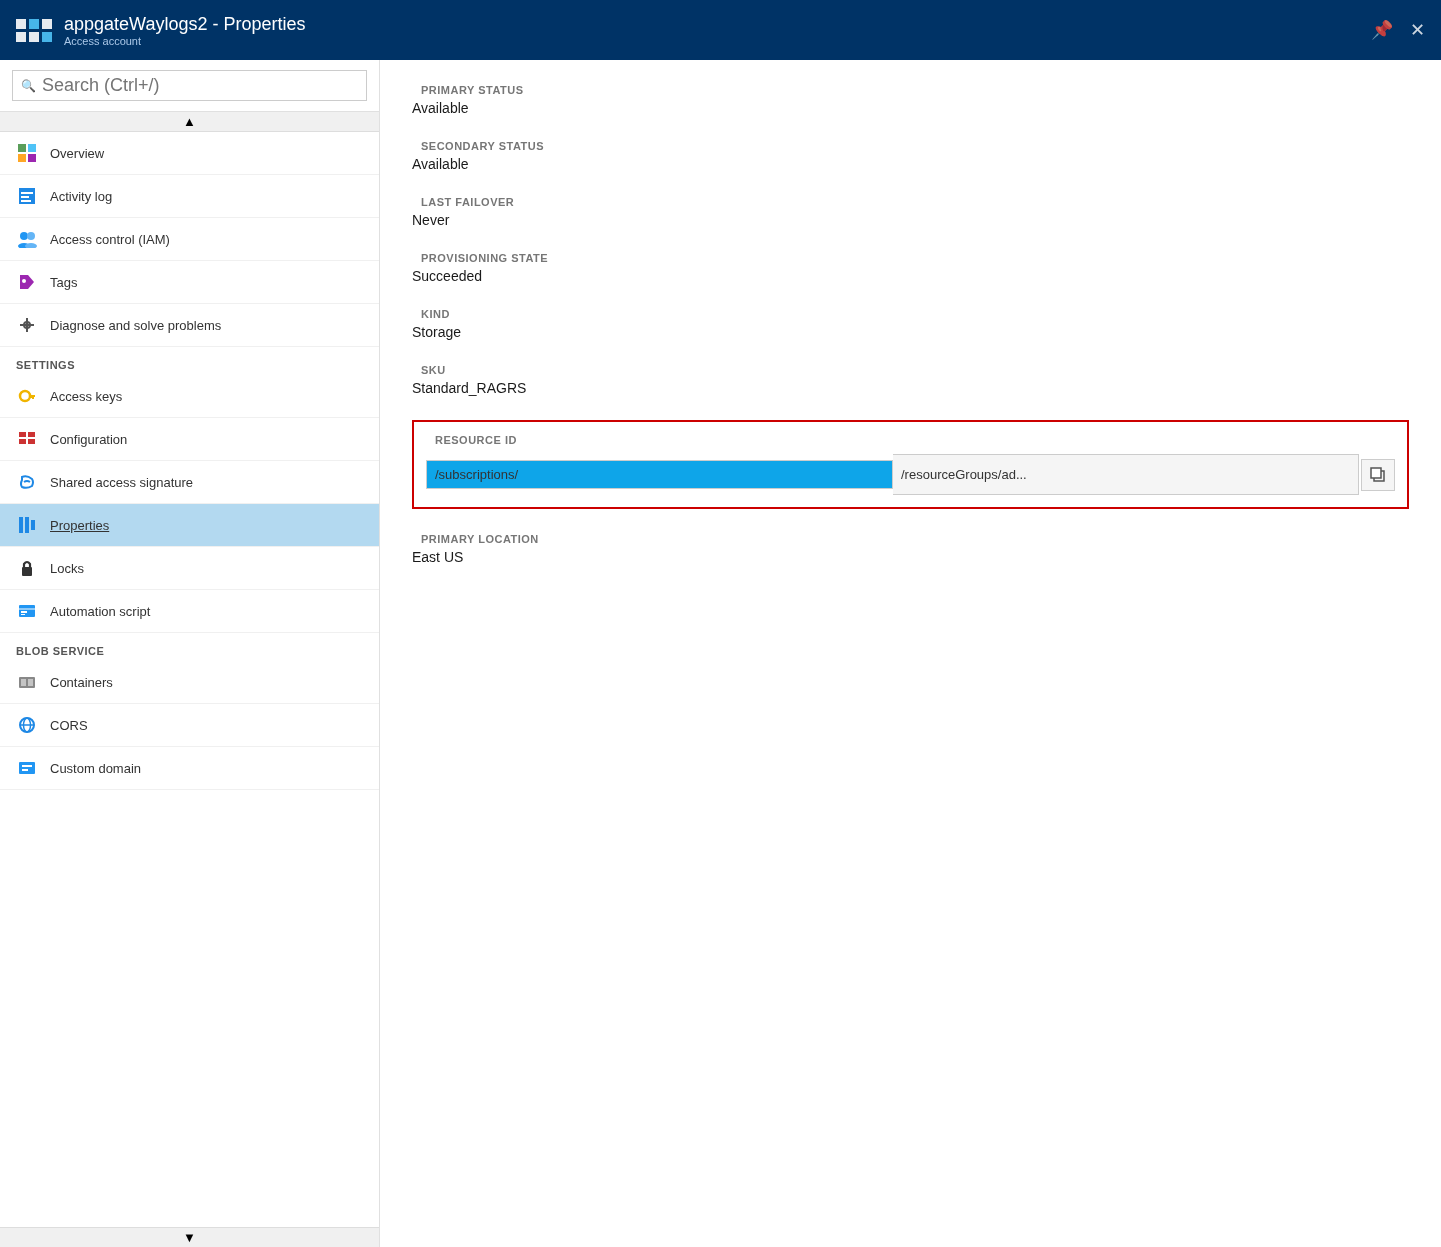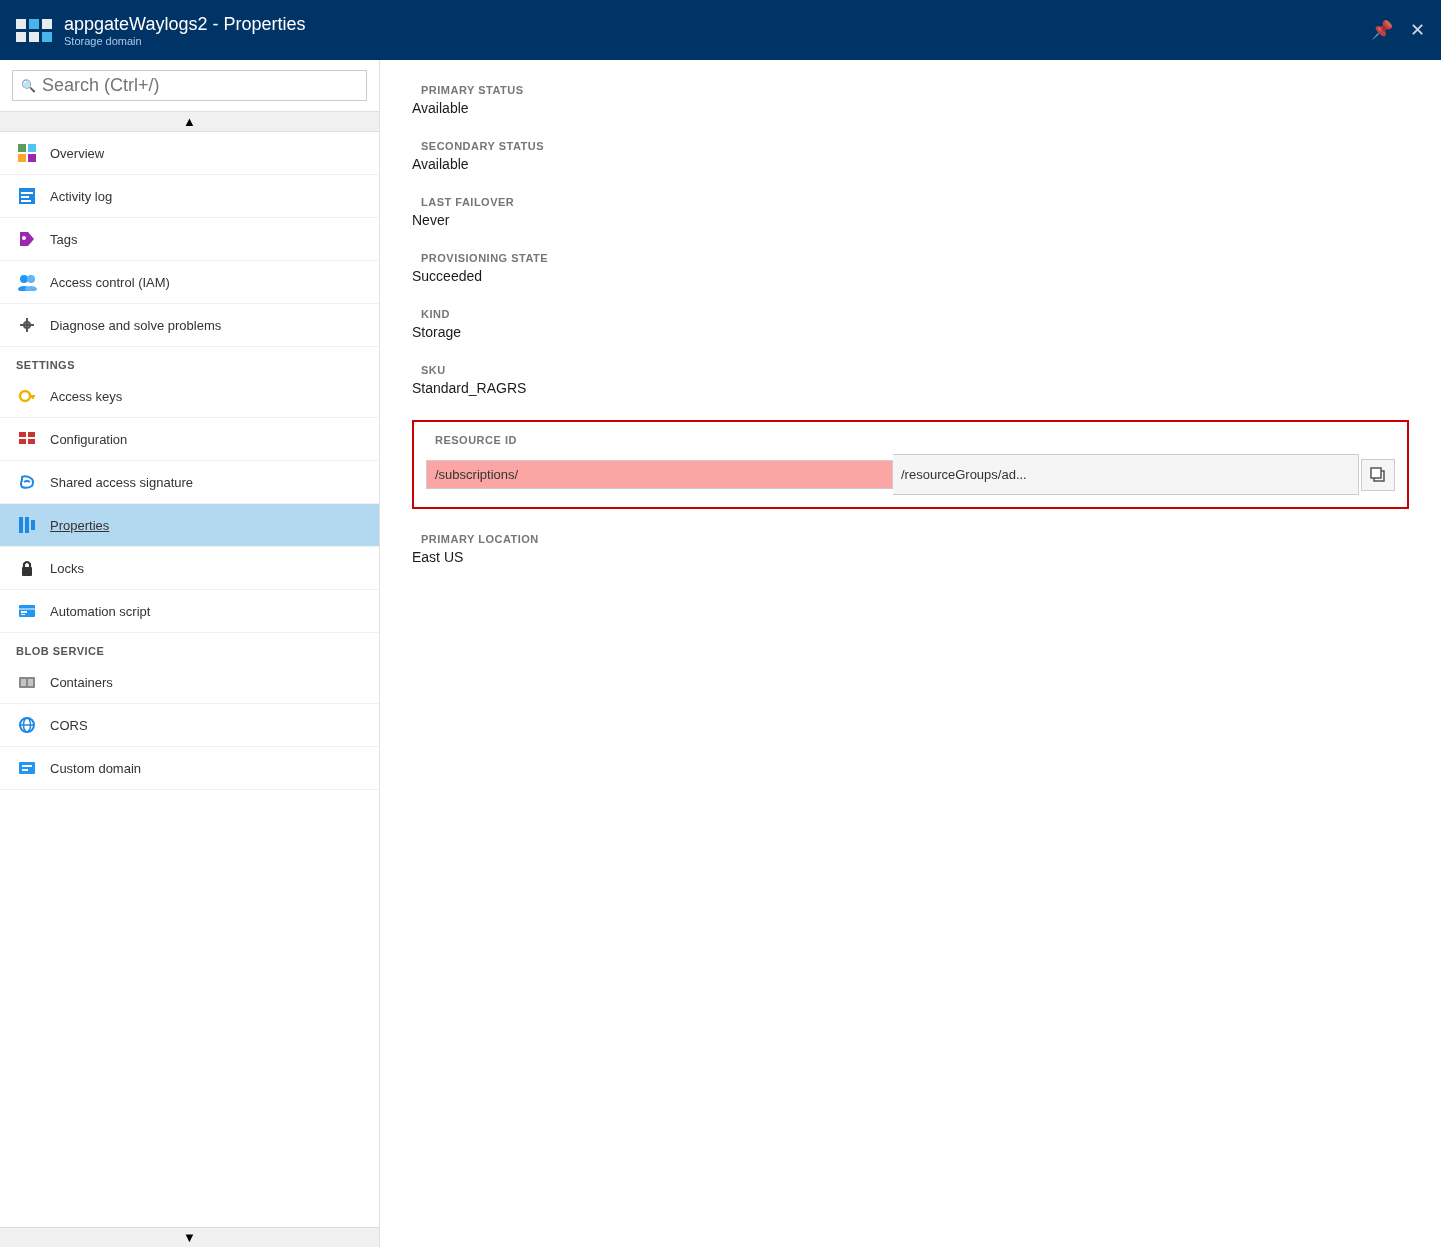"Storage domain" span.title-sub { text: Storage domain -> Access account }
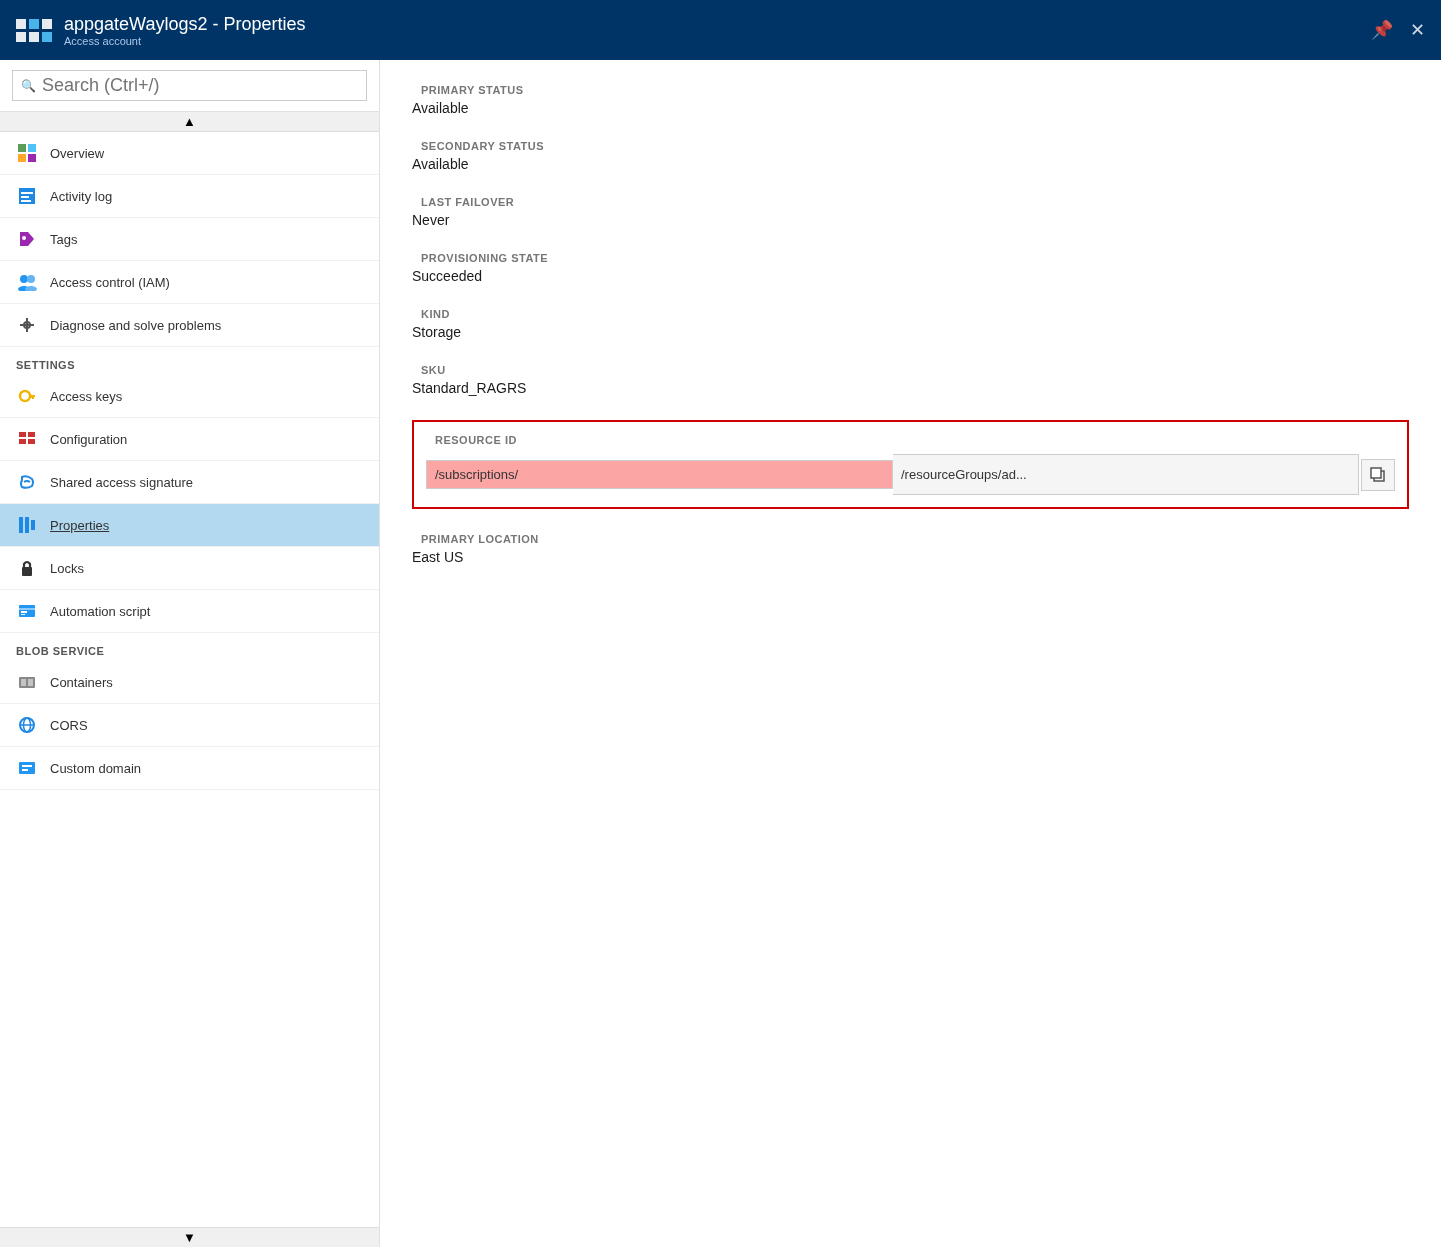"Tags" div.nav-item { order: before "Access control (IAM)" -> after "Access control (IAM)" }
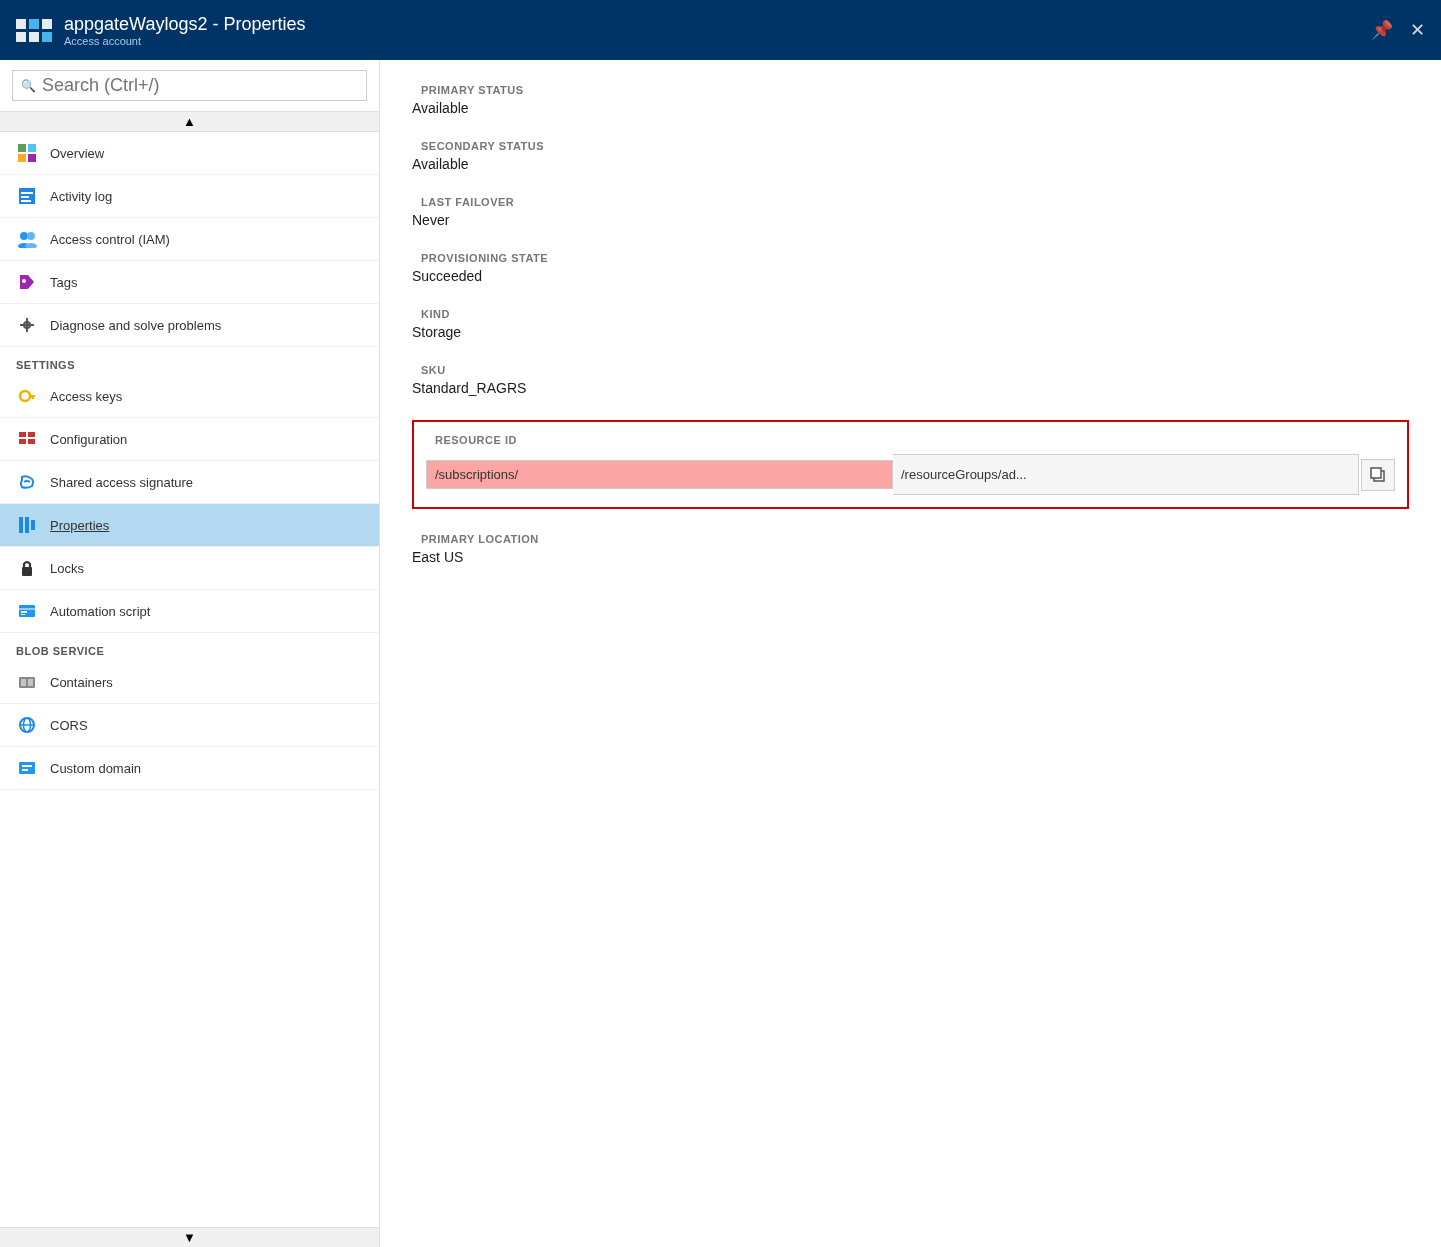"/subscriptions/" .resource-id-input { background: #fca5a5 -> #0ea5e9 }
